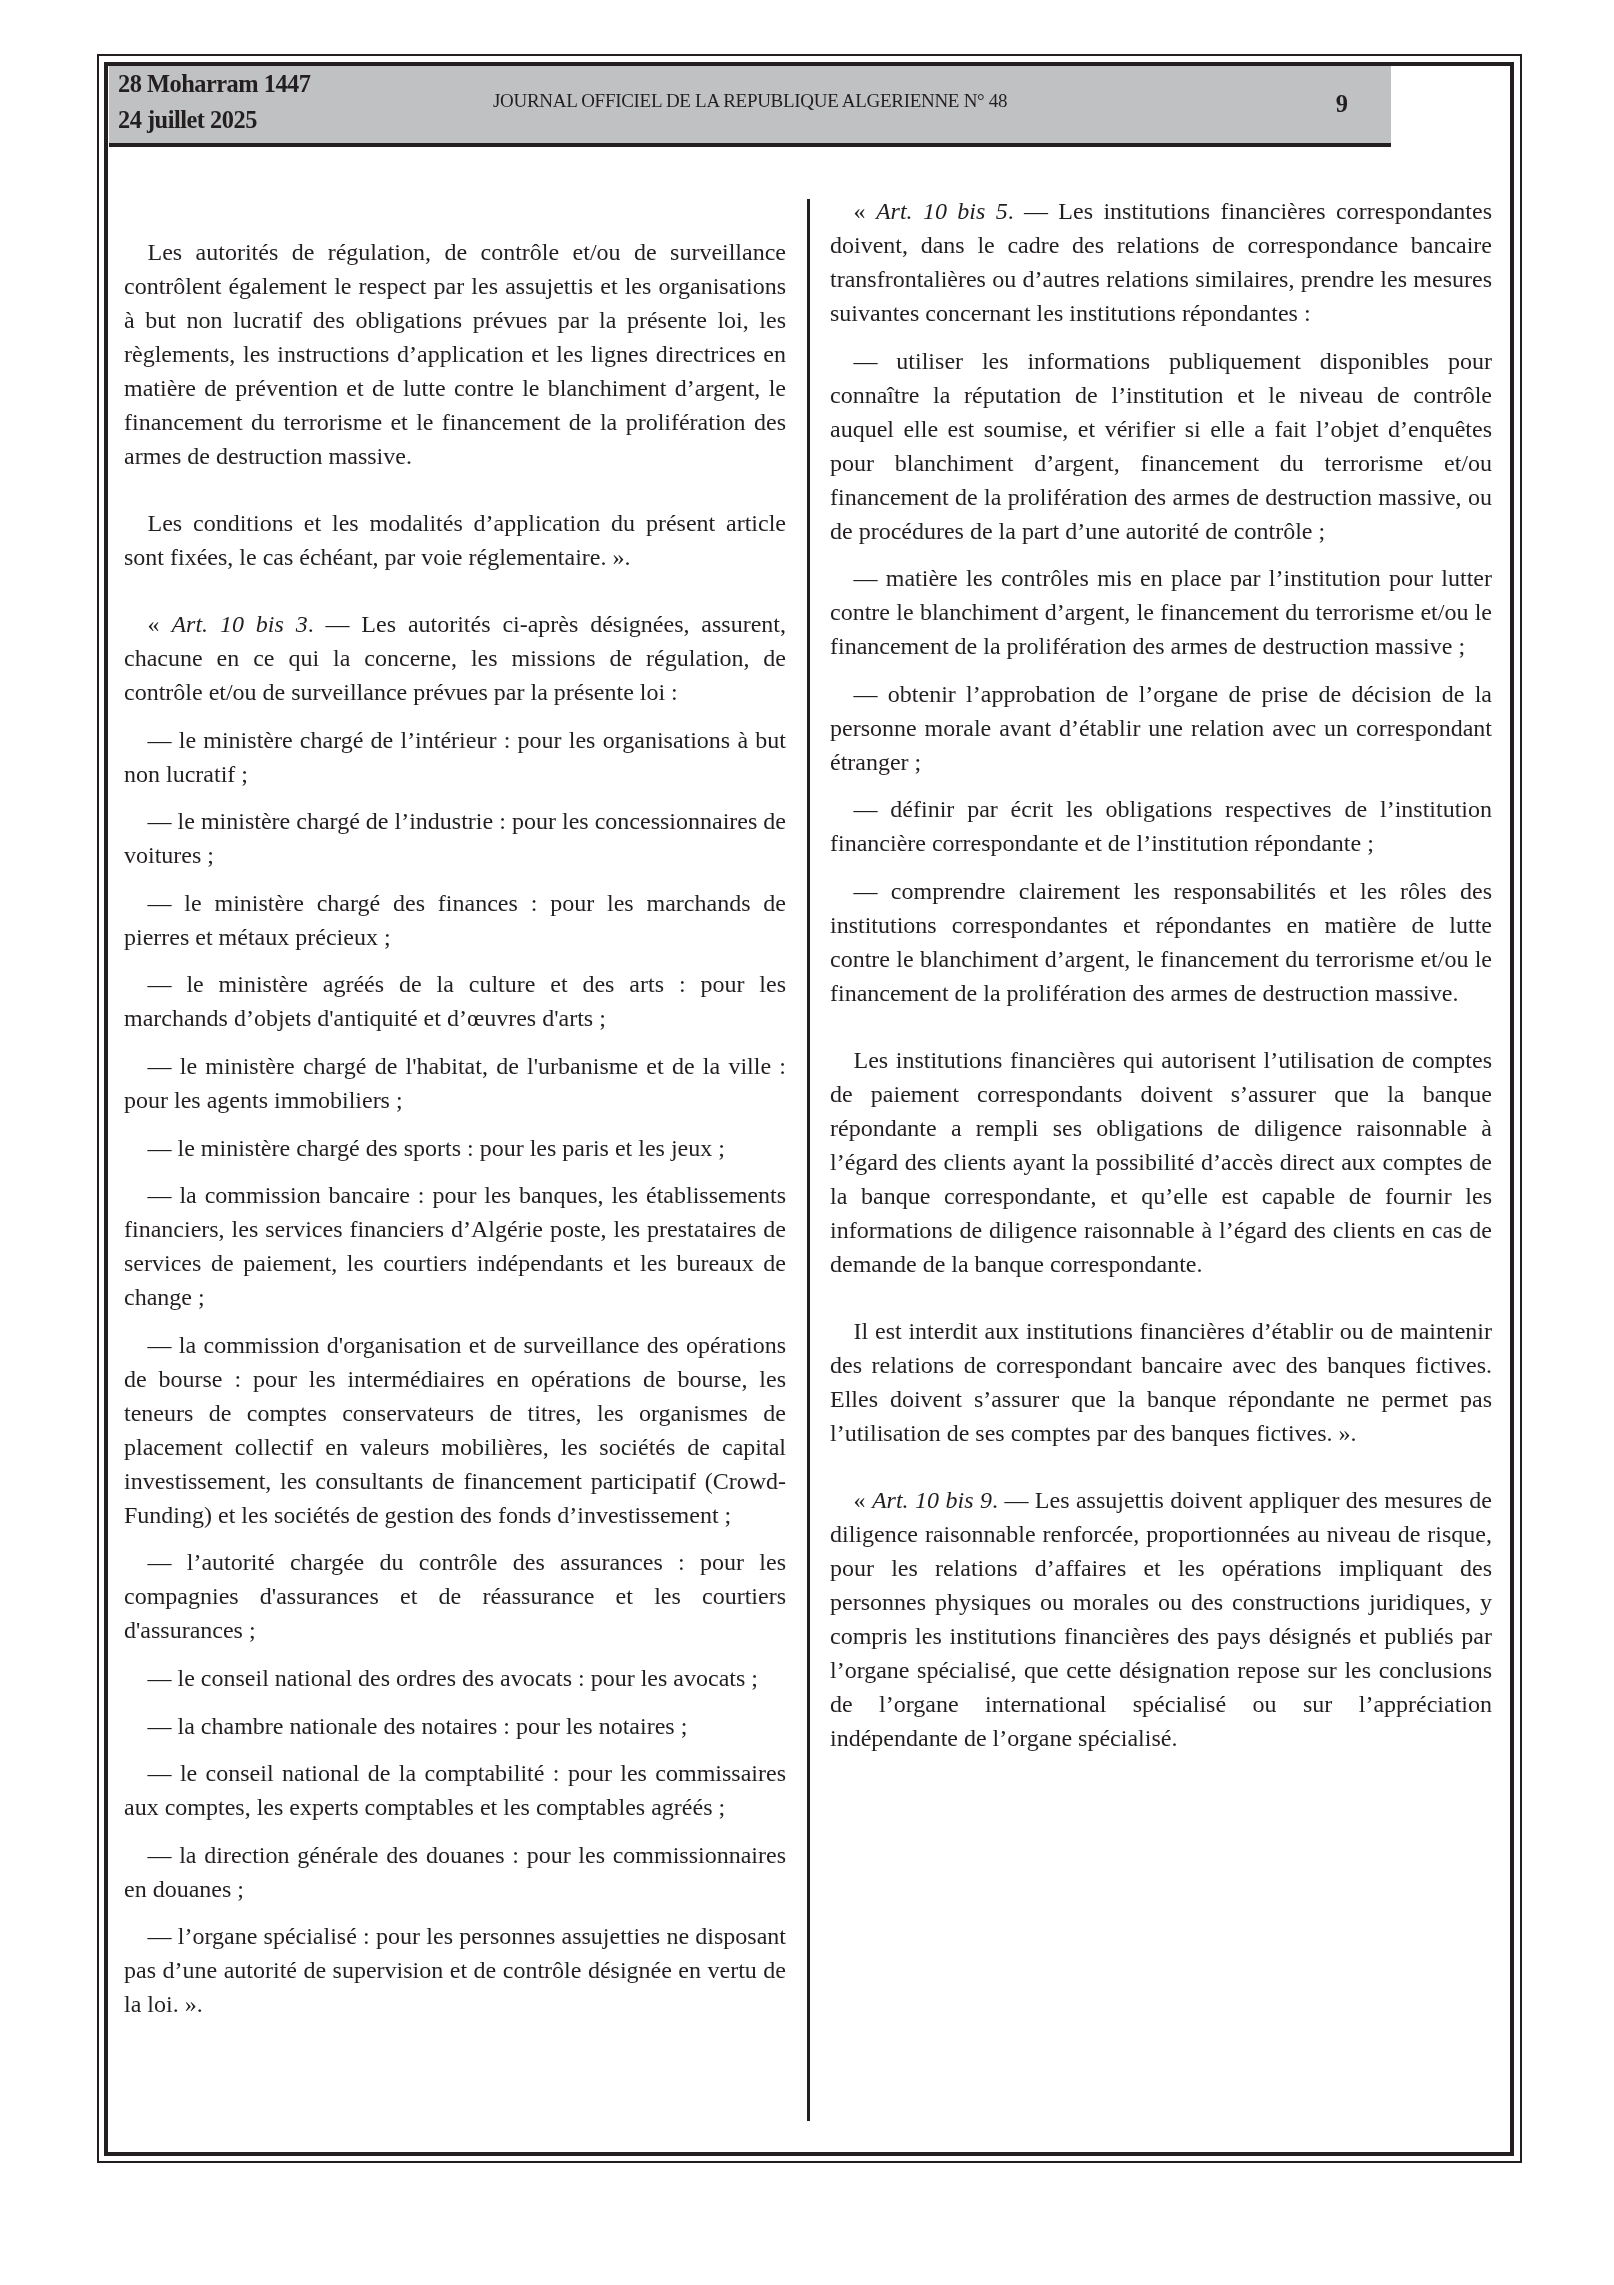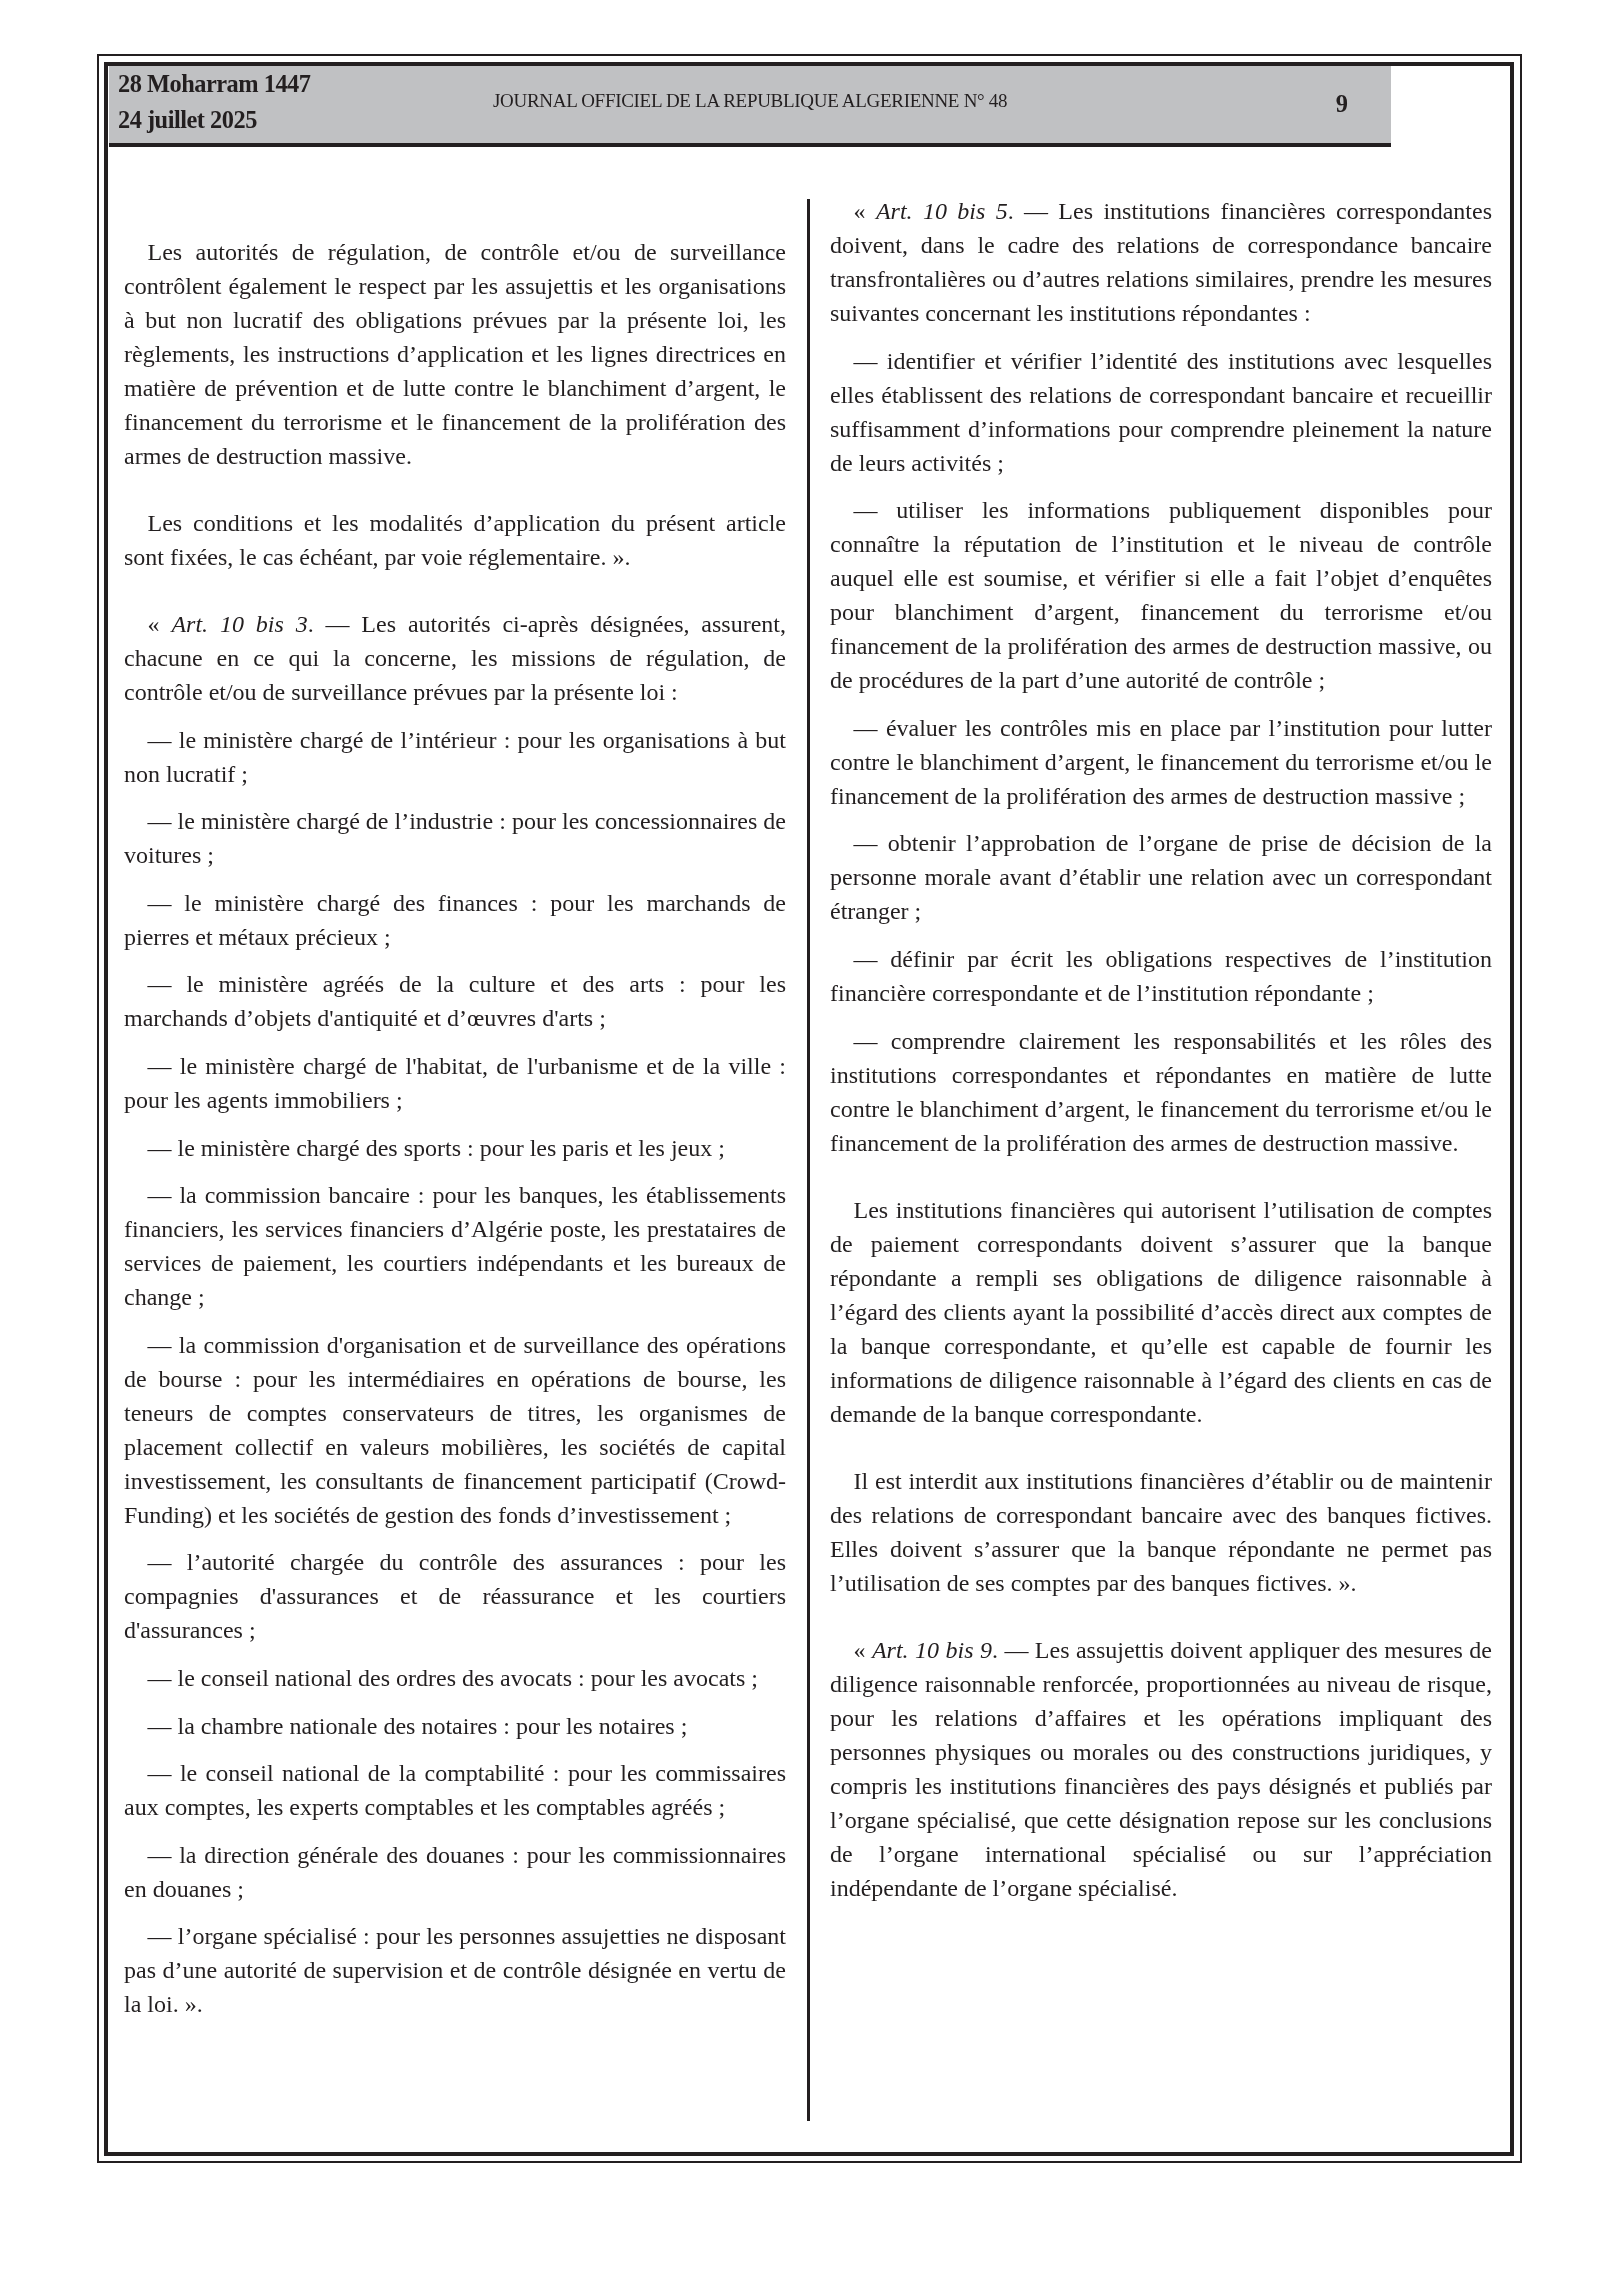"— identifier et vérifier l’identité" p { html: <p>— identifier et vérifier l’identité des institutions avec lesquelles elles établissent des relations de correspondant bancaire et recueillir suffisamment d’informations pour comprendre pleinement la nature de leurs activités ;</p> -> none }
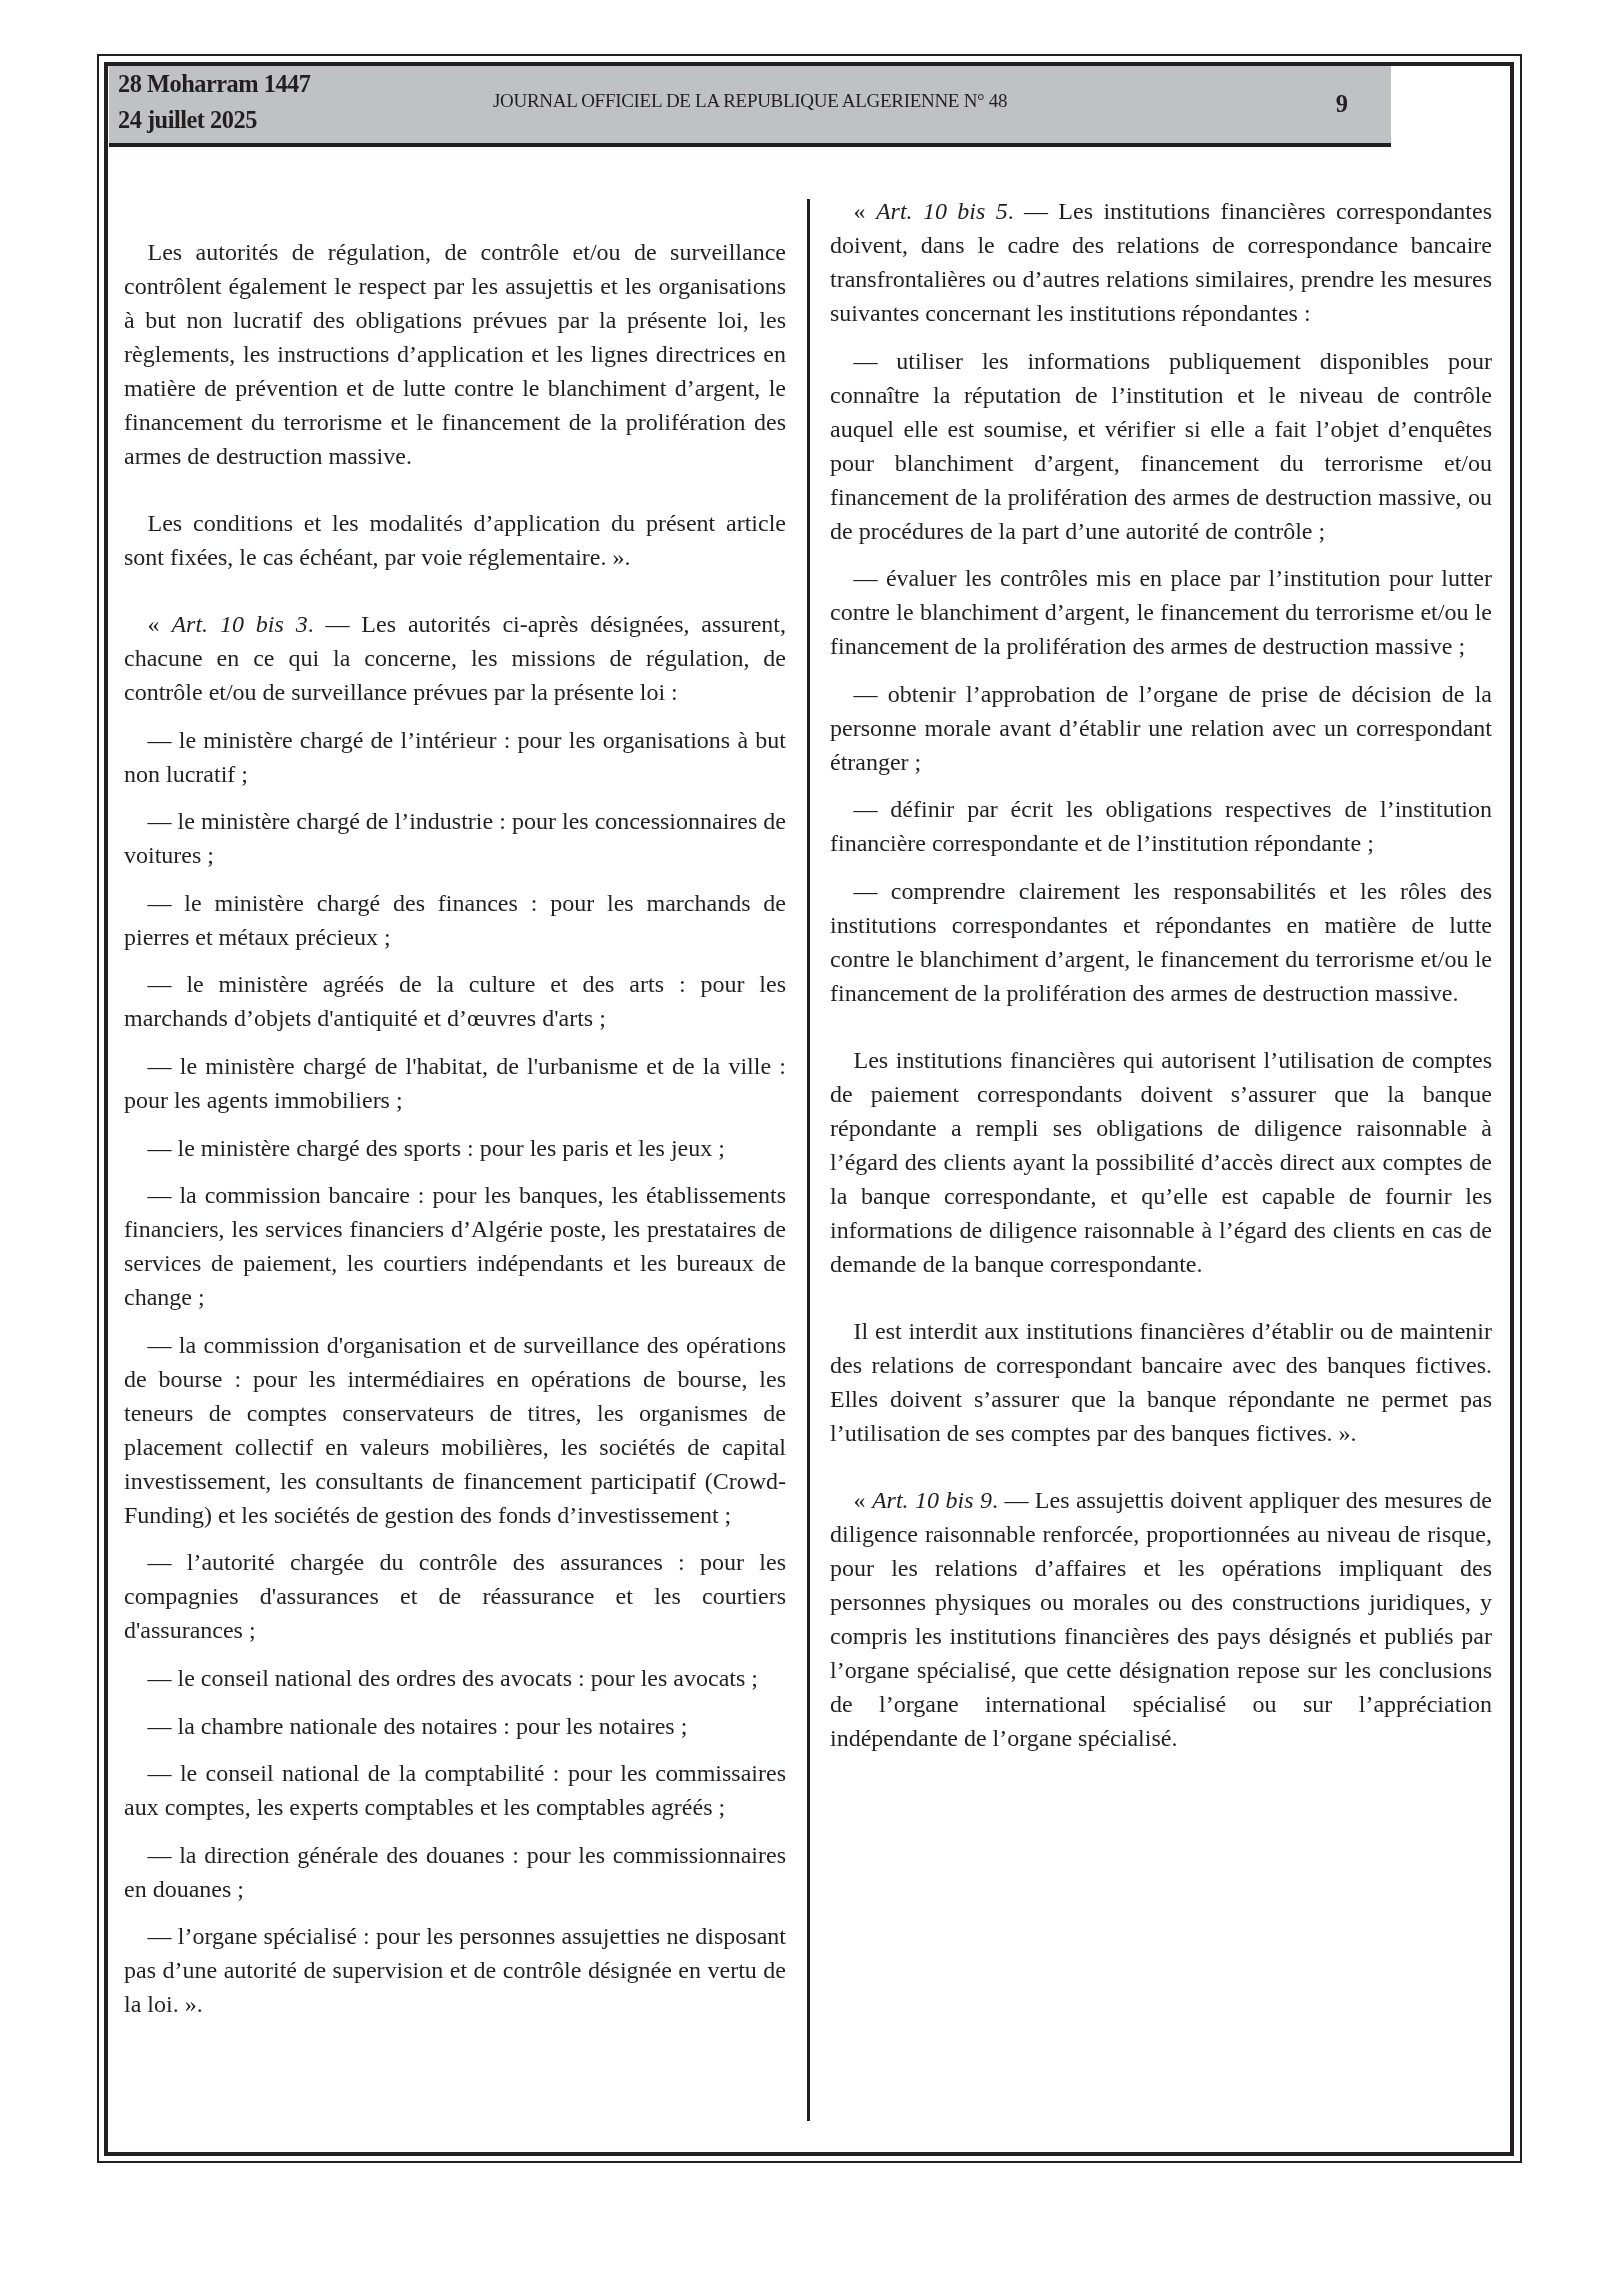"— évaluer les contrôles mis" p { text: évaluer -> matière }
